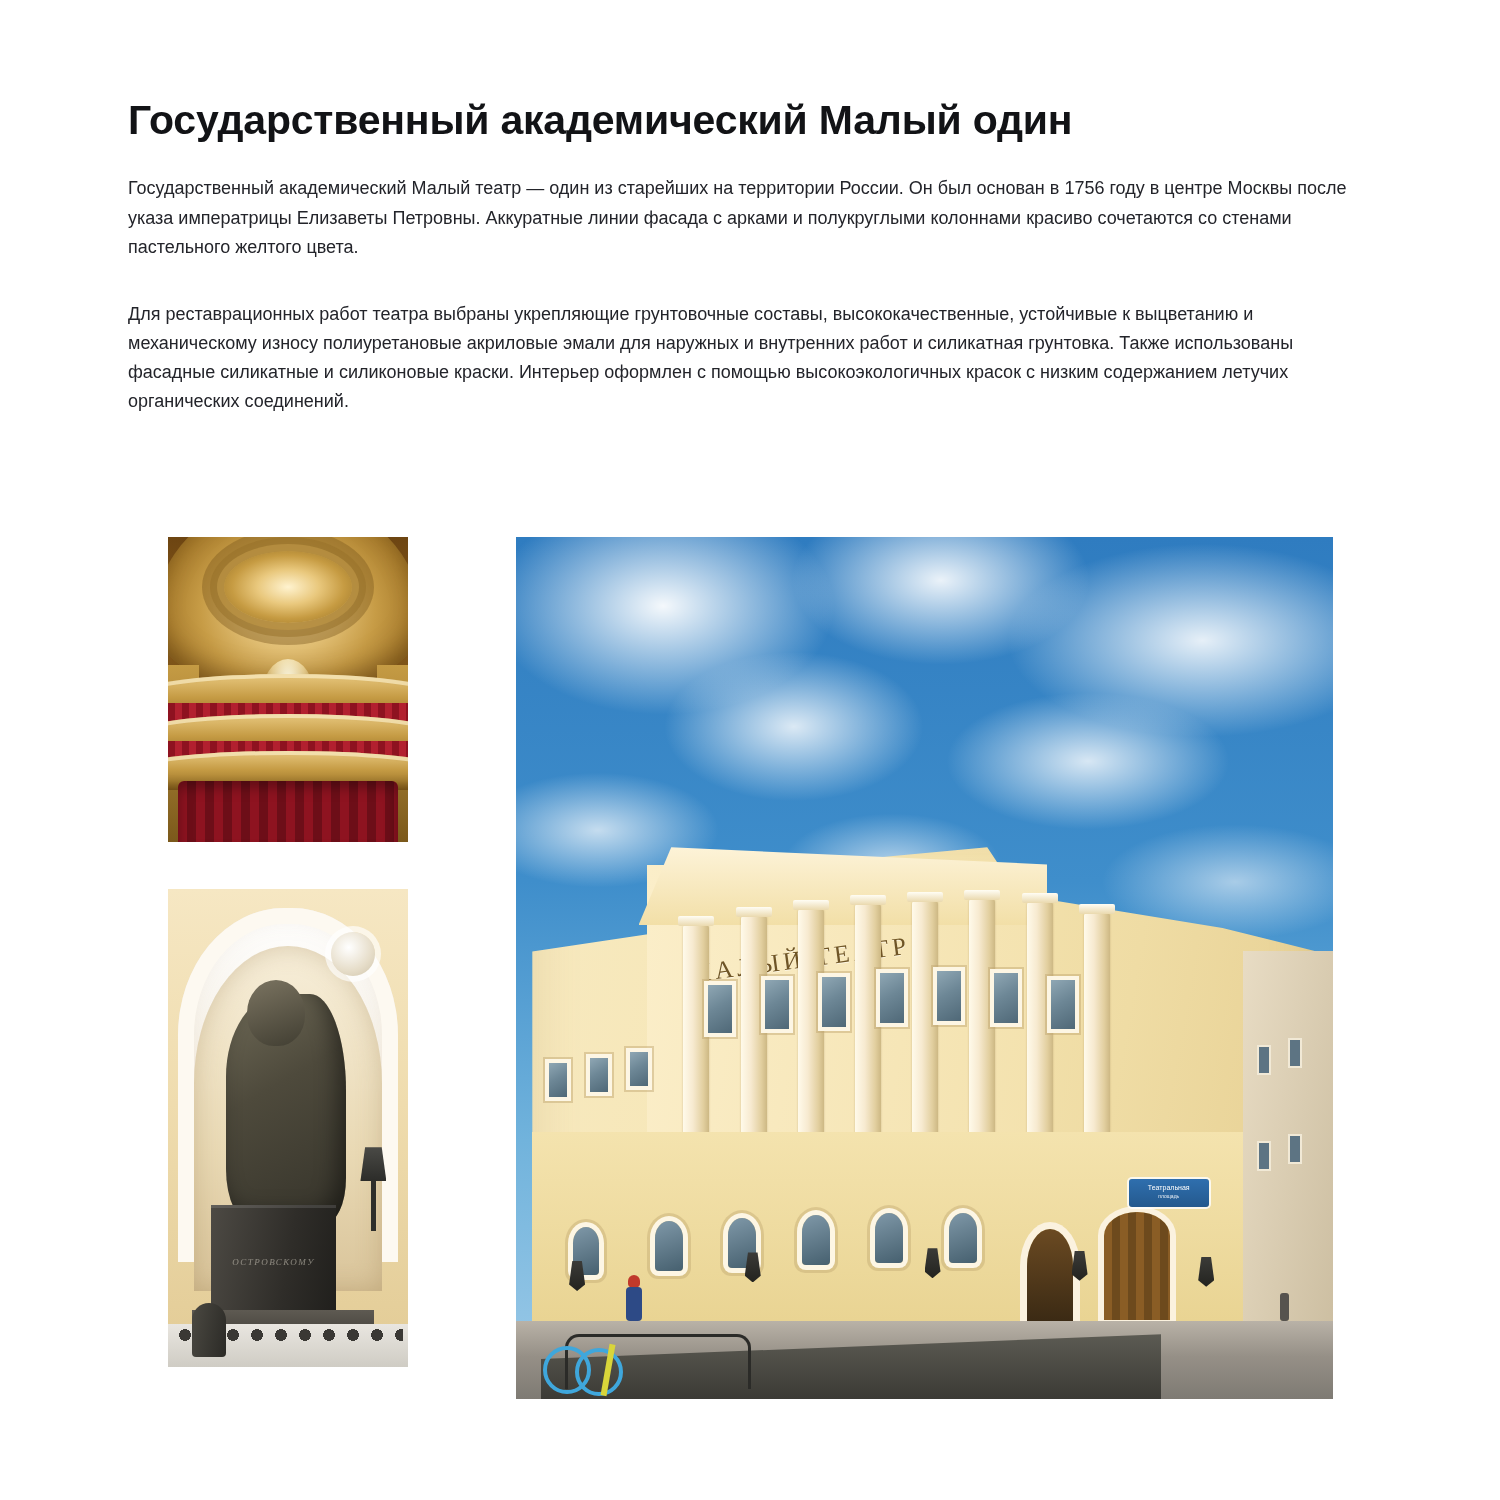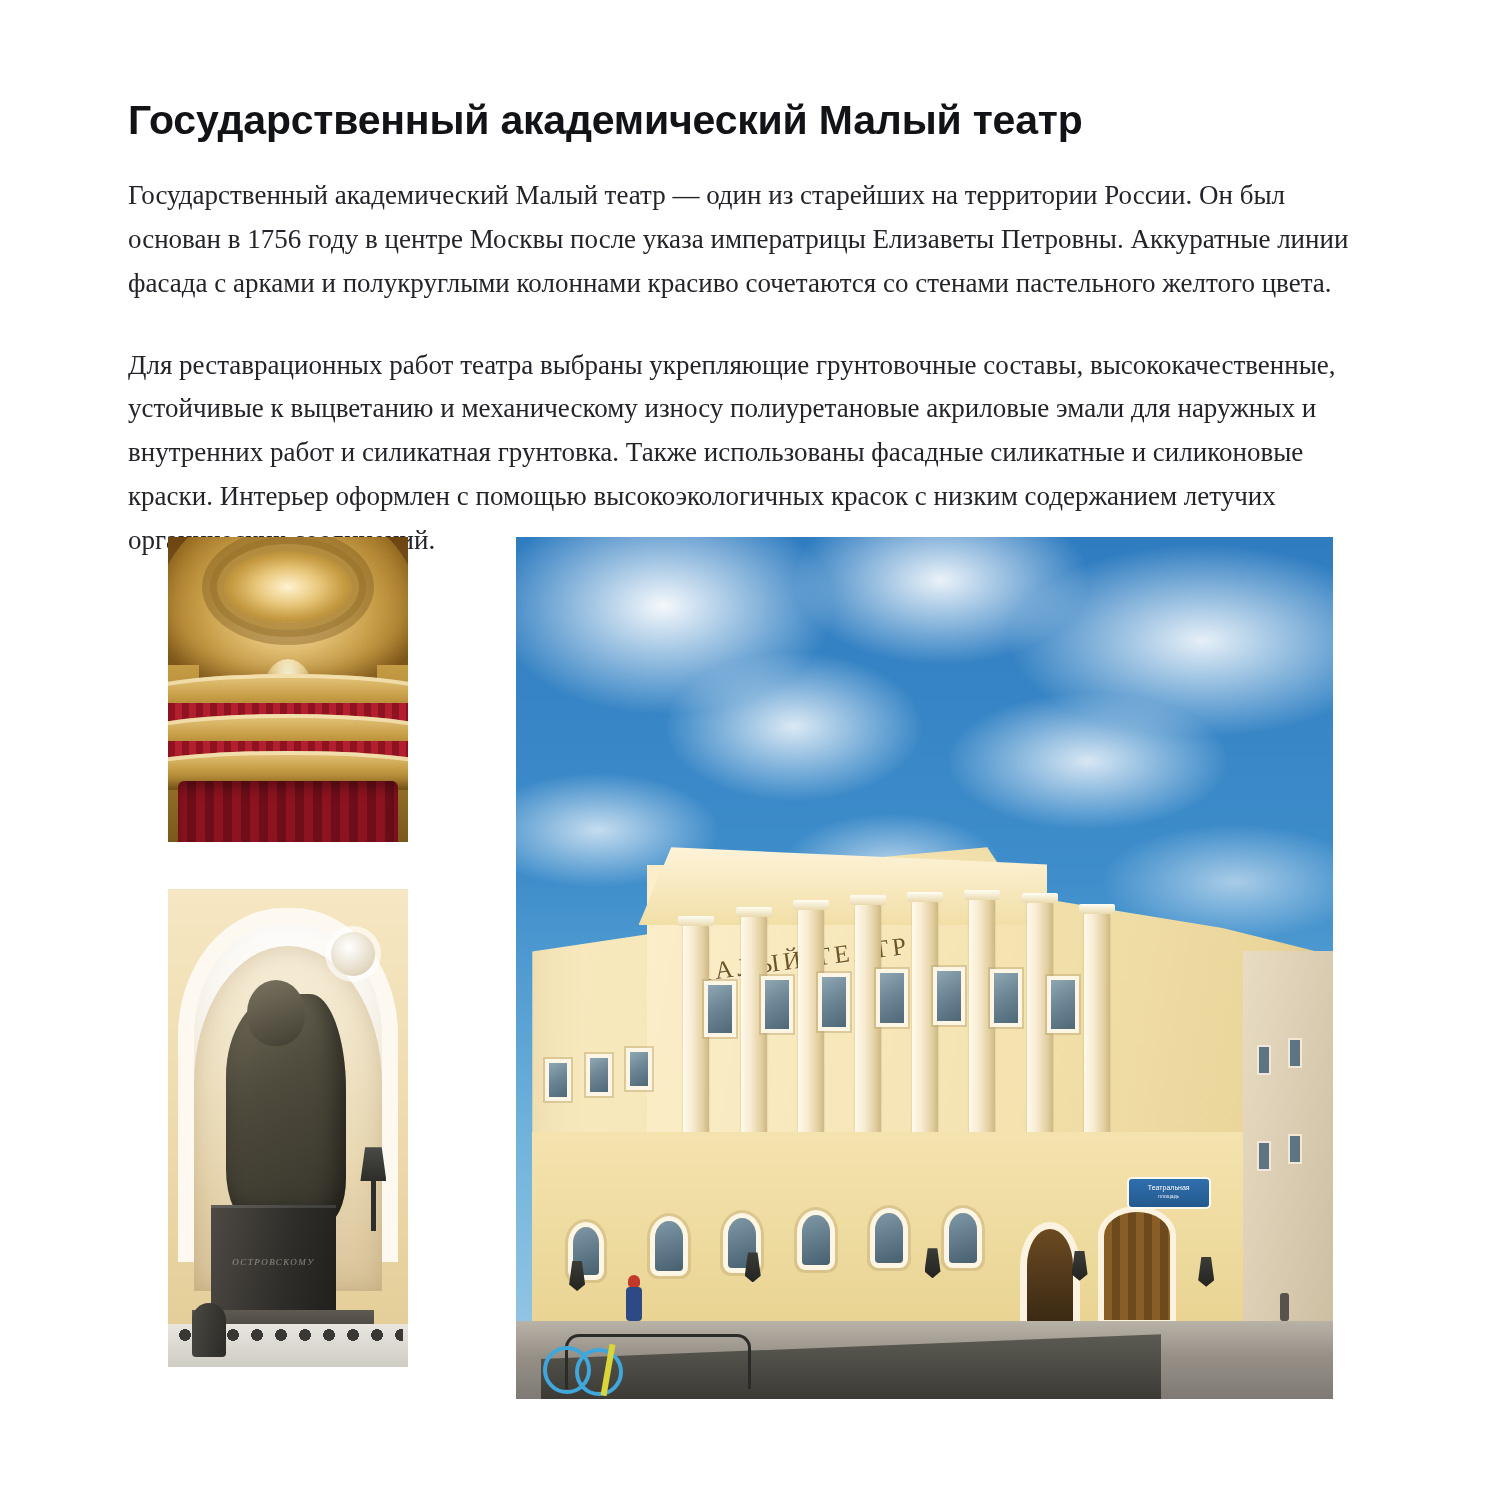"Государственный академический Малый театр" h1.page-title { text: театр -> один }
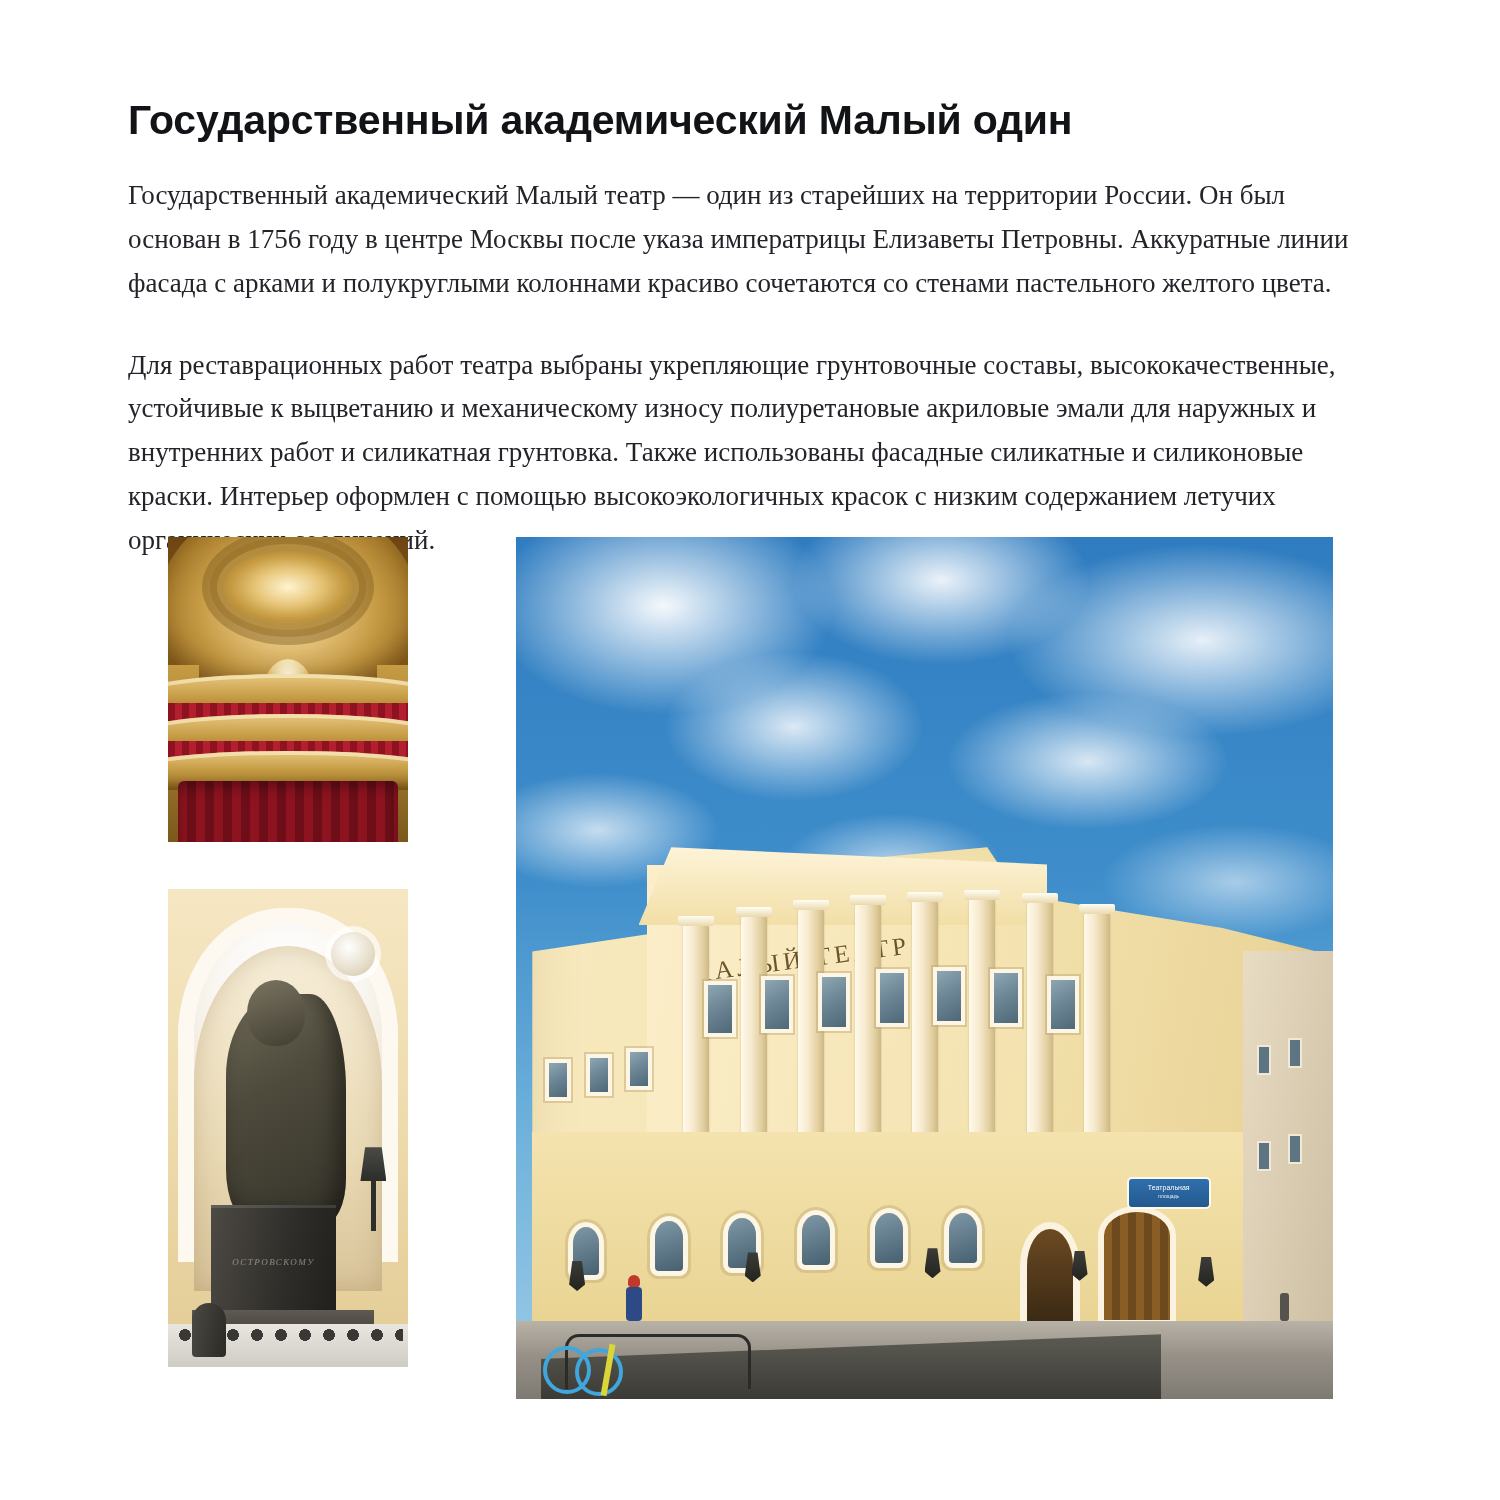"Государственный академический Малый" .body-copy { font-family: Liberation Serif, serif -> none; font-size: 27px -> 18px }
